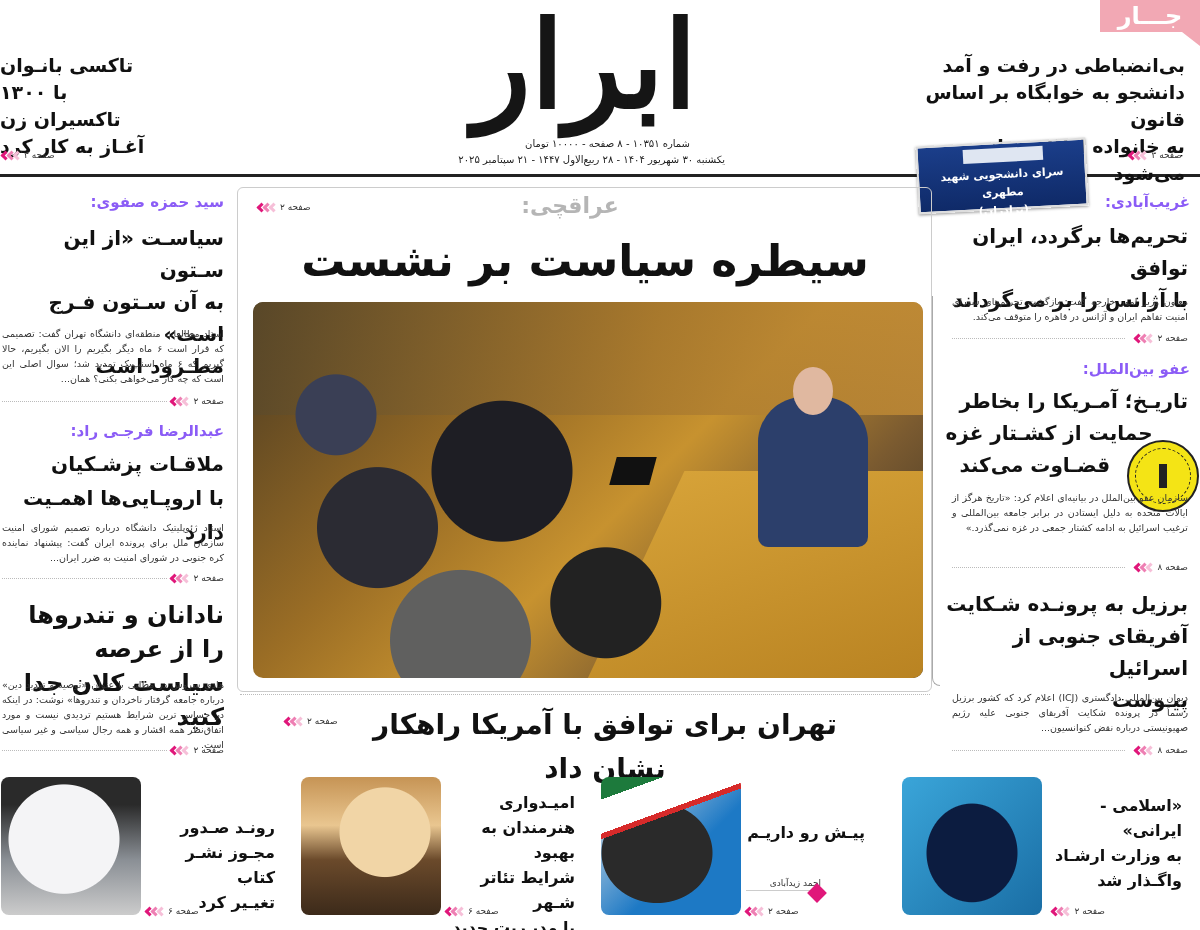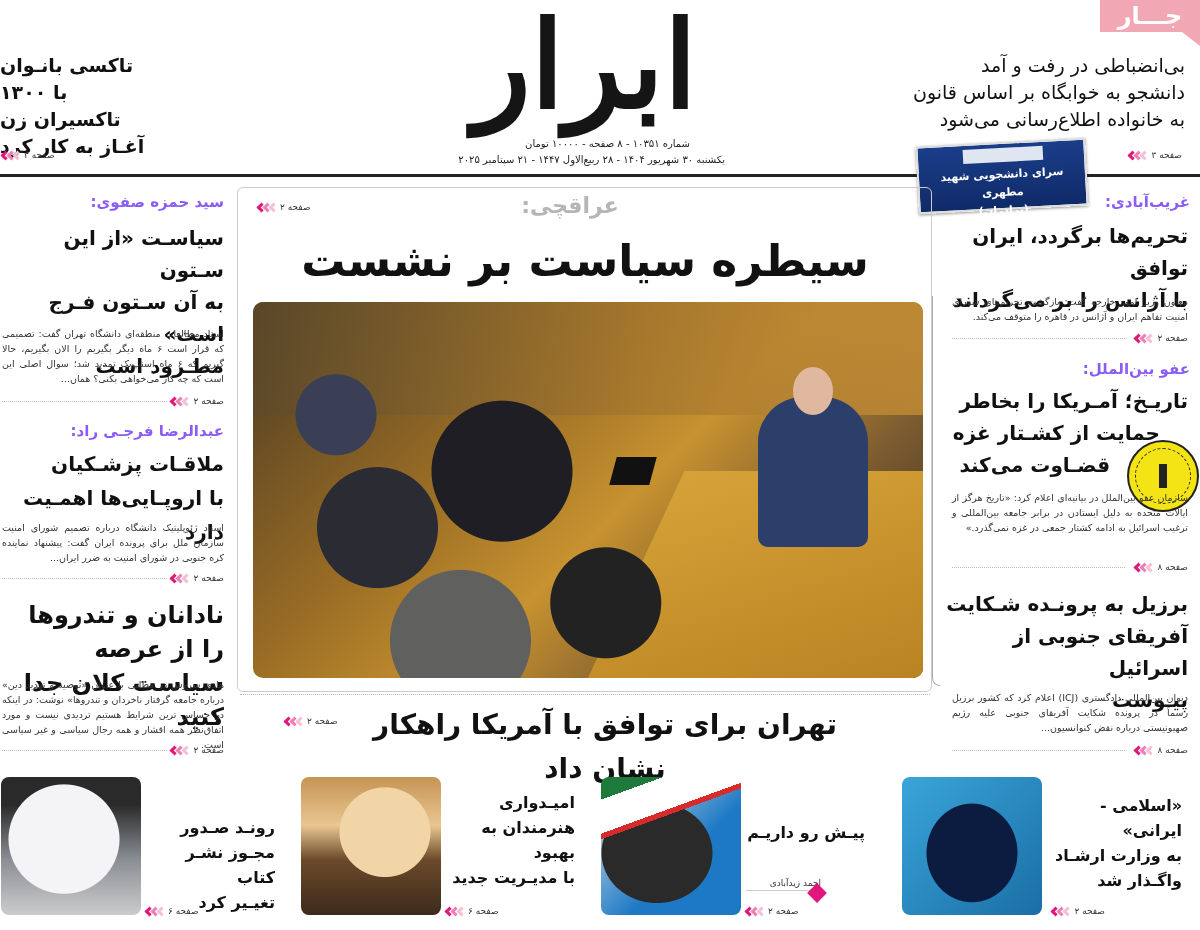"بی‌انضباطی در رفت و آمد" .top-right-head { font-weight: normal -> bold }
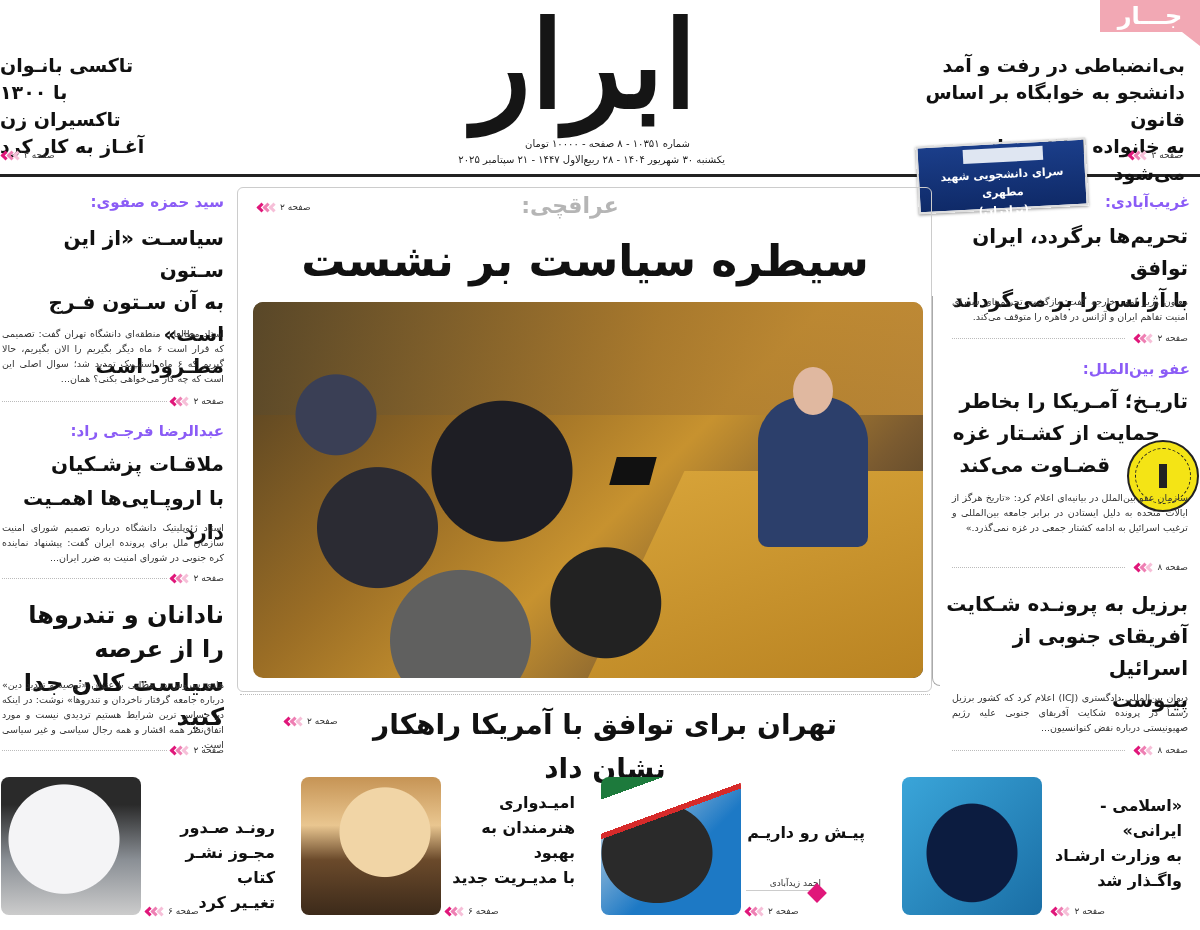"حمایت از کشـتار غزه" div { text-align: none -> center }
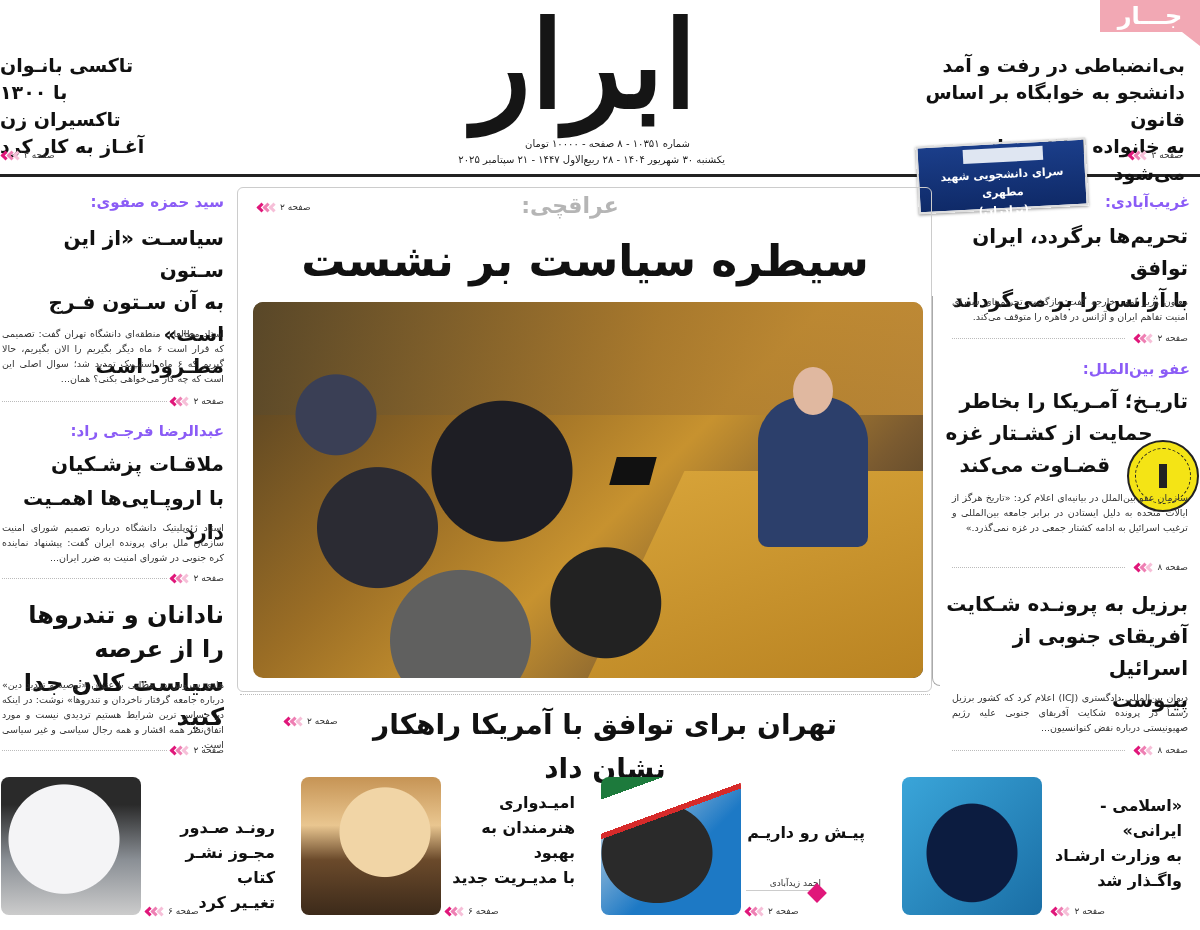"شرایط تئاتر شـهر" div { html: none -> <div>شرایط تئاتر شـهر</div> }
